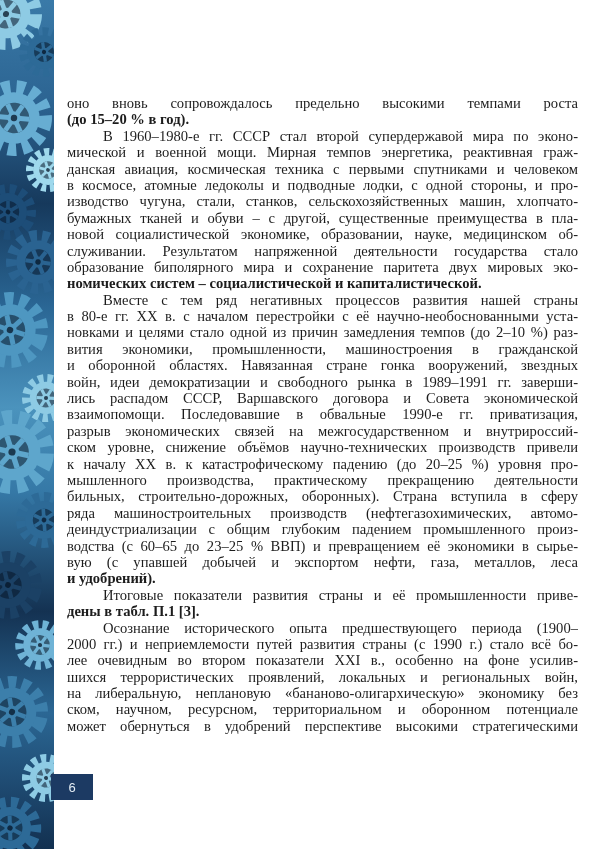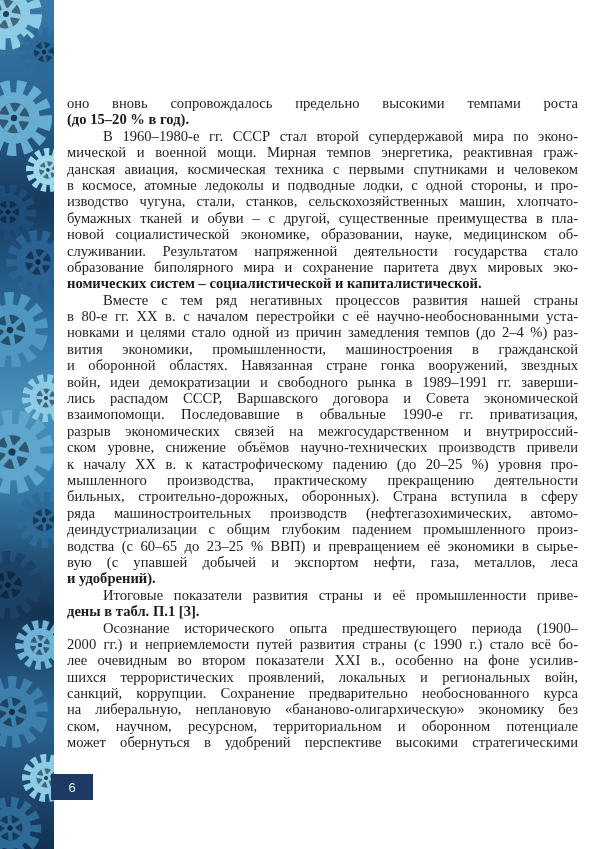"новками и целями стало одной" div.line { text: 4 -> 10 }
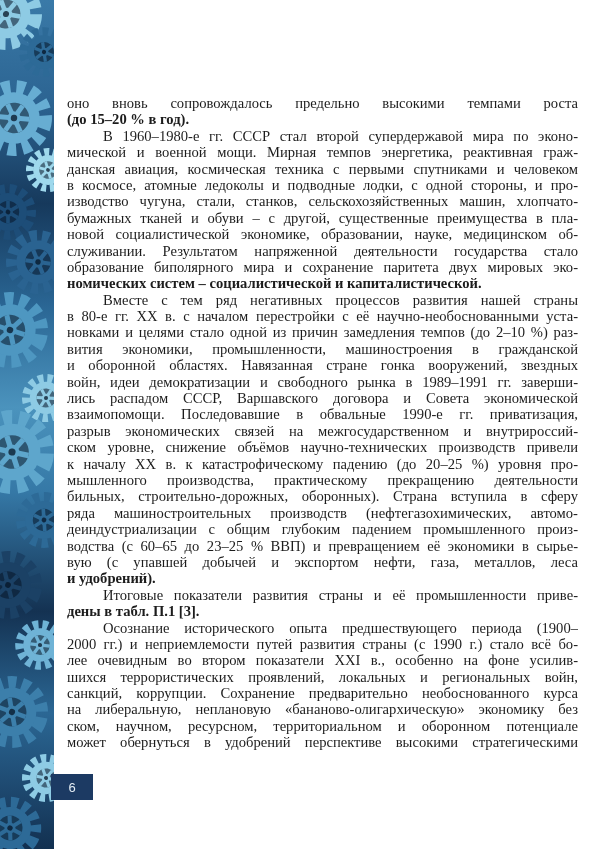"санкций, коррупции. Сохранение" div.line { html: <div>санкций, коррупции. Сохранение предварительно необоснованного курса</div> -> none }
